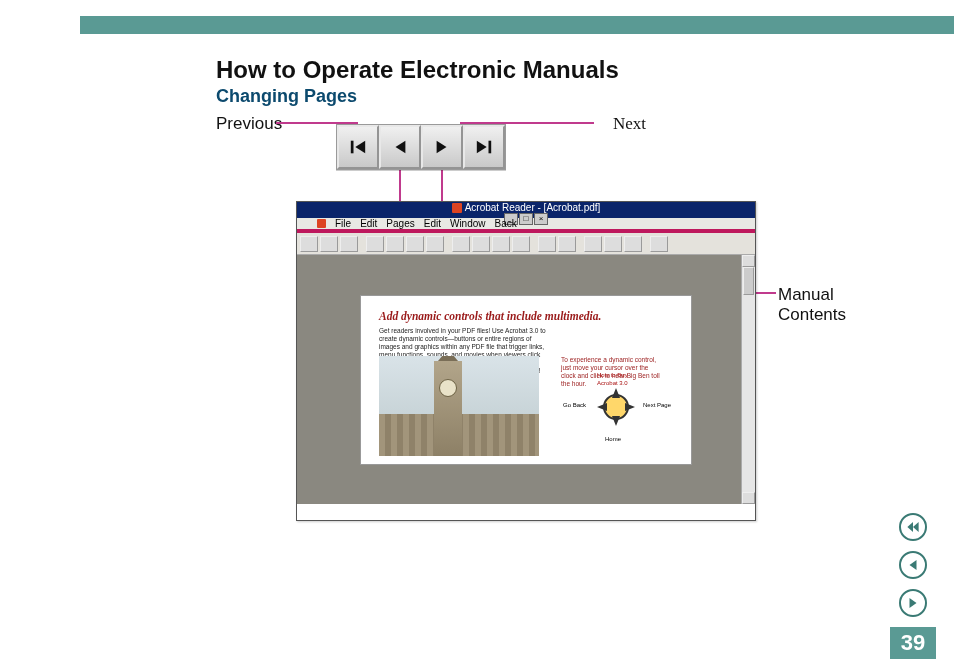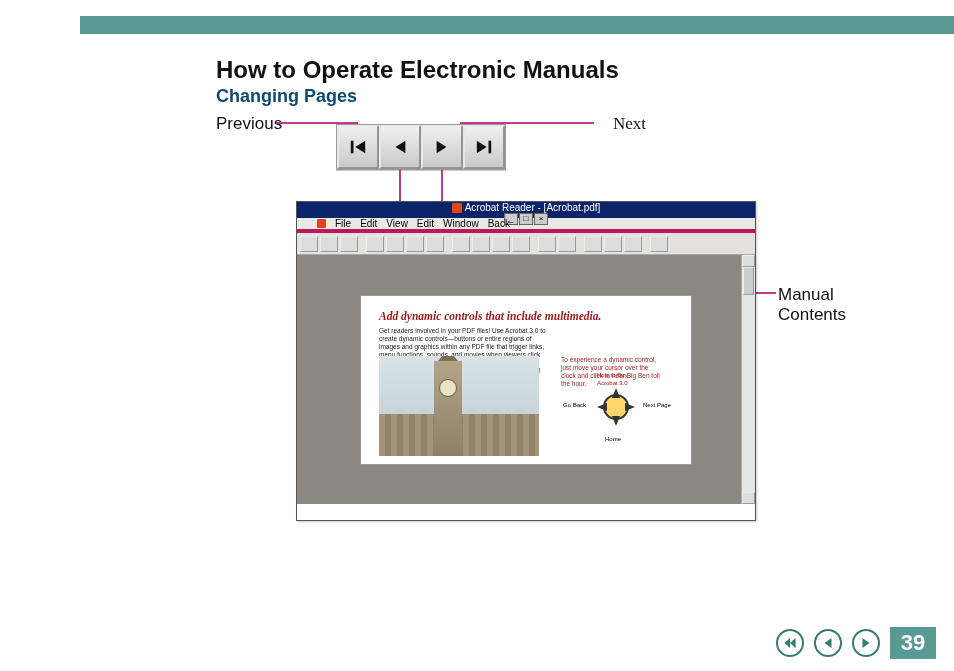"View" span { text: View -> Pages }
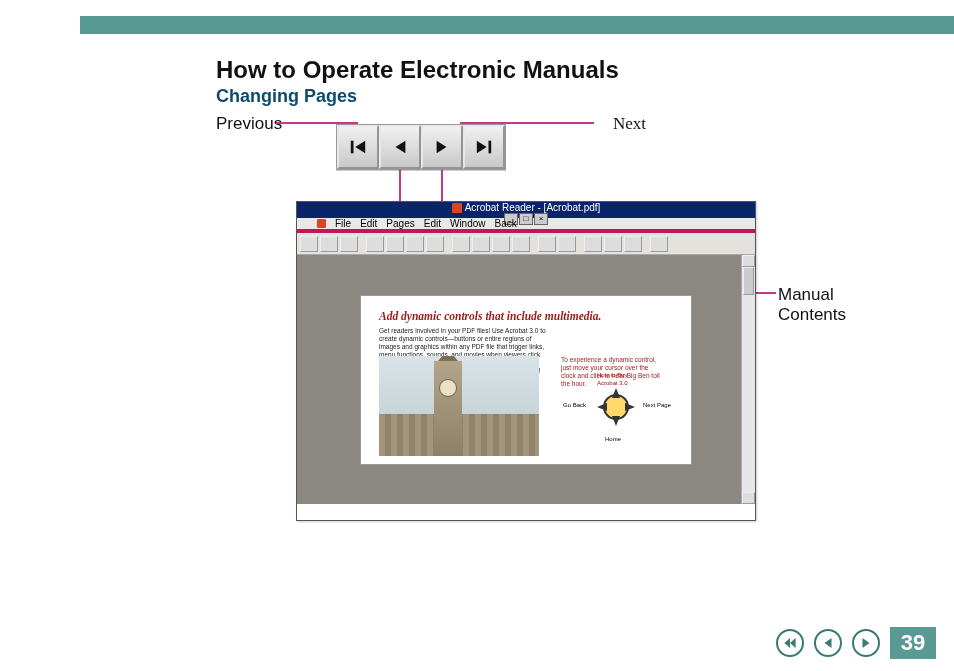"39" .footer { flex-direction: none -> column }
